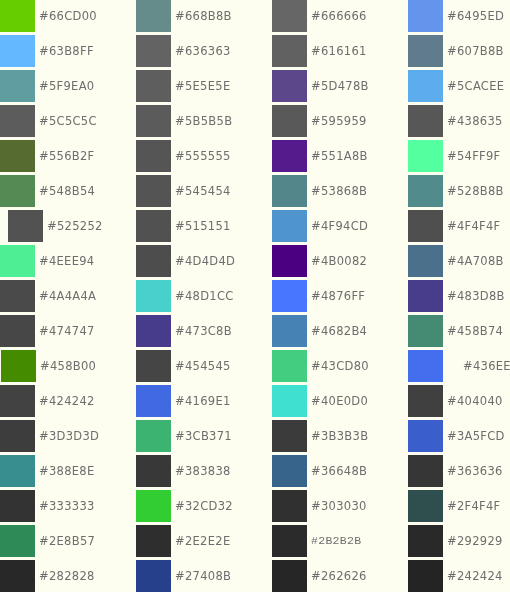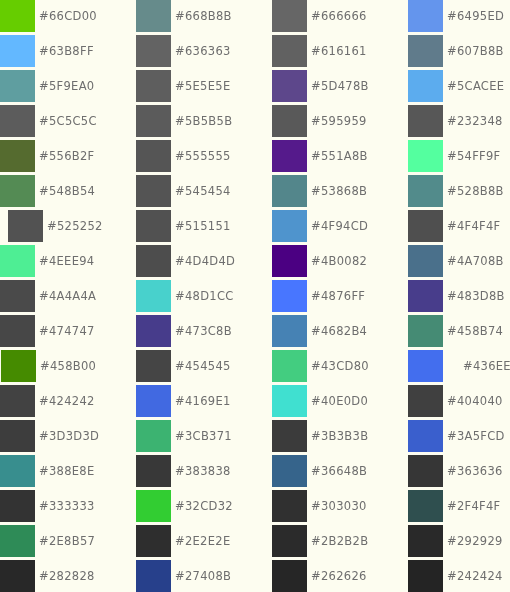"#232348" div.swatch-label { text: 232348 -> 438635 }
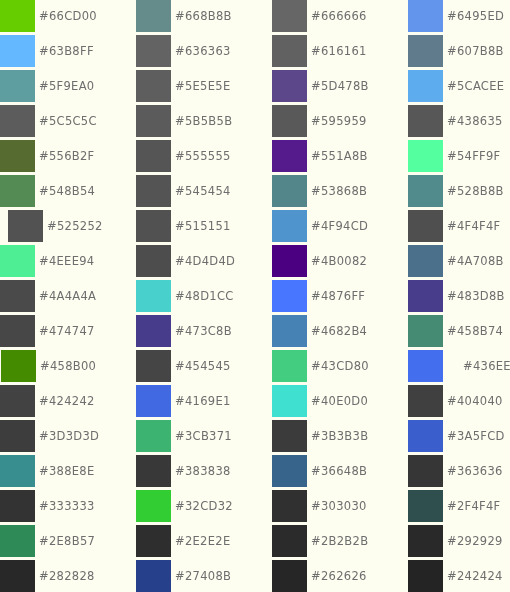"#2B2B2B" div.swatch-label { font-family: none -> Liberation Mono, monospace }
